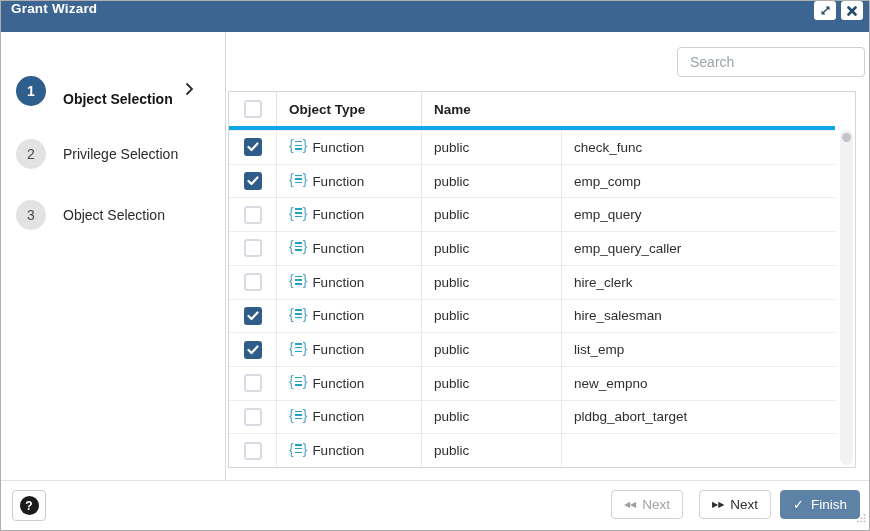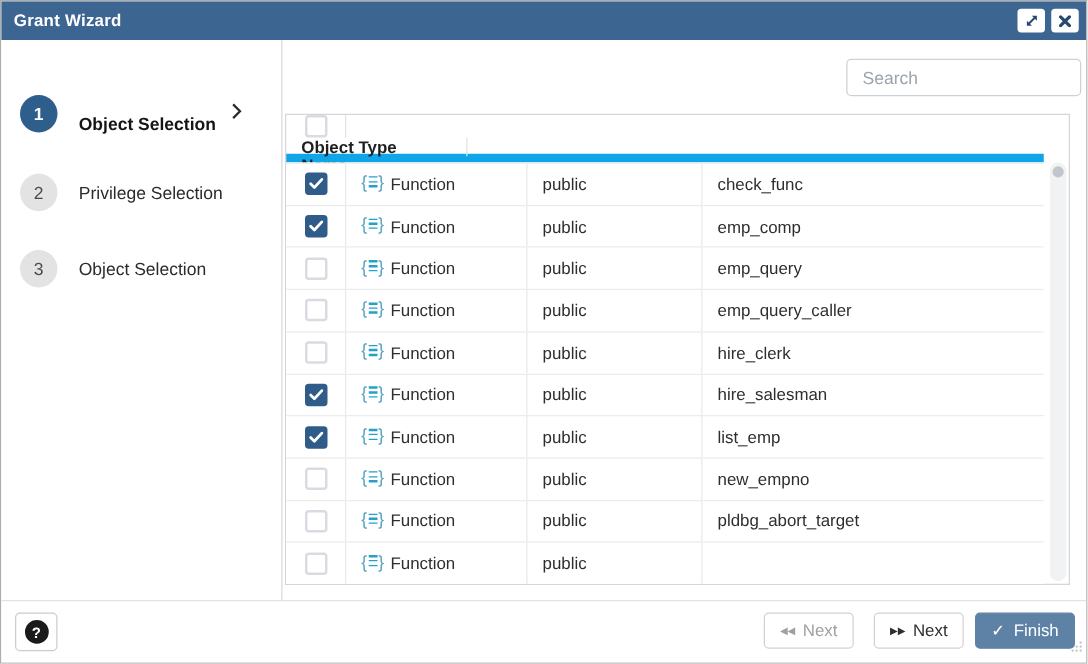"Grant Wizard" .titlebar { align-items: center -> flex-start }
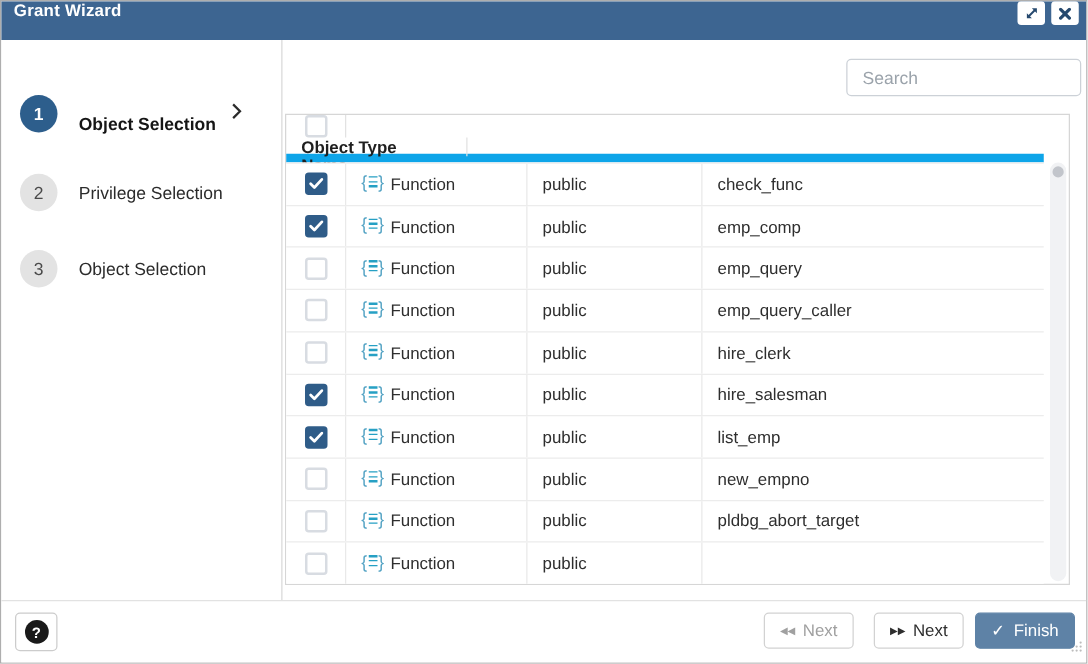"Object Type" .grid-header { border-bottom: 7px solid #0ea5e9 -> 4px solid #0ea5e9; flex-direction: column -> none }
